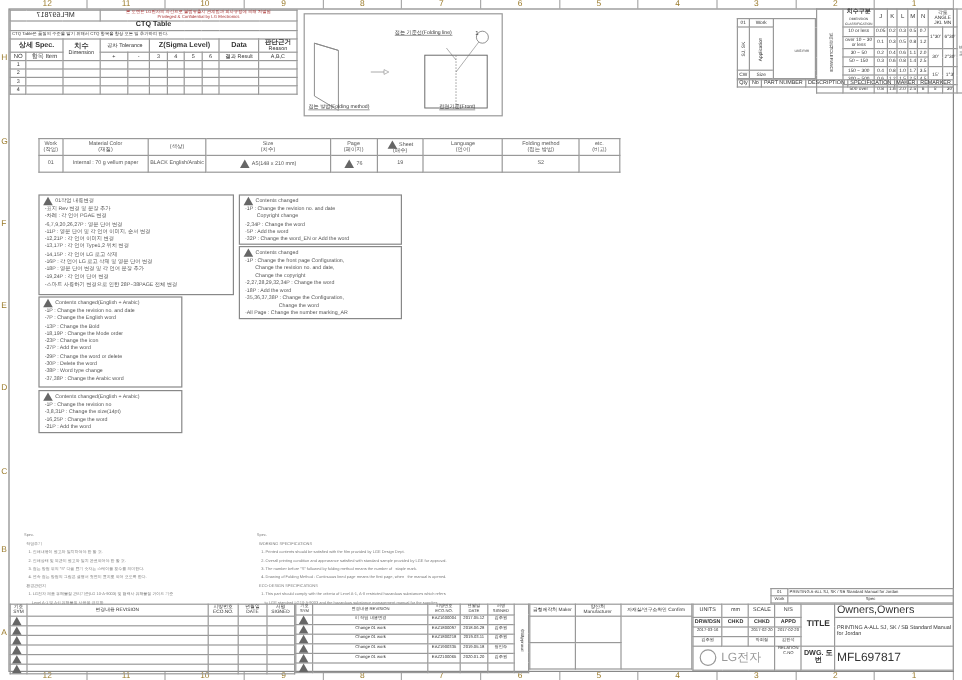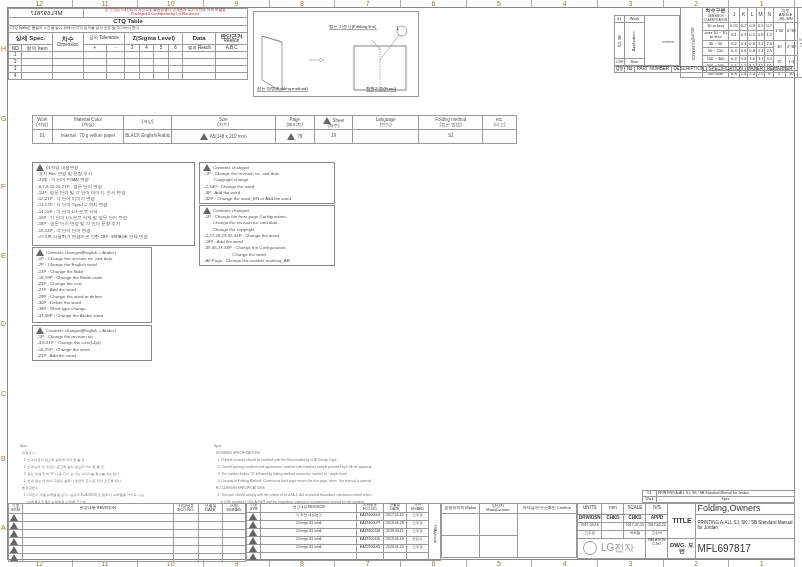"Folding,Owners" td { text: Folding,Owners -> Owners,Owners }
